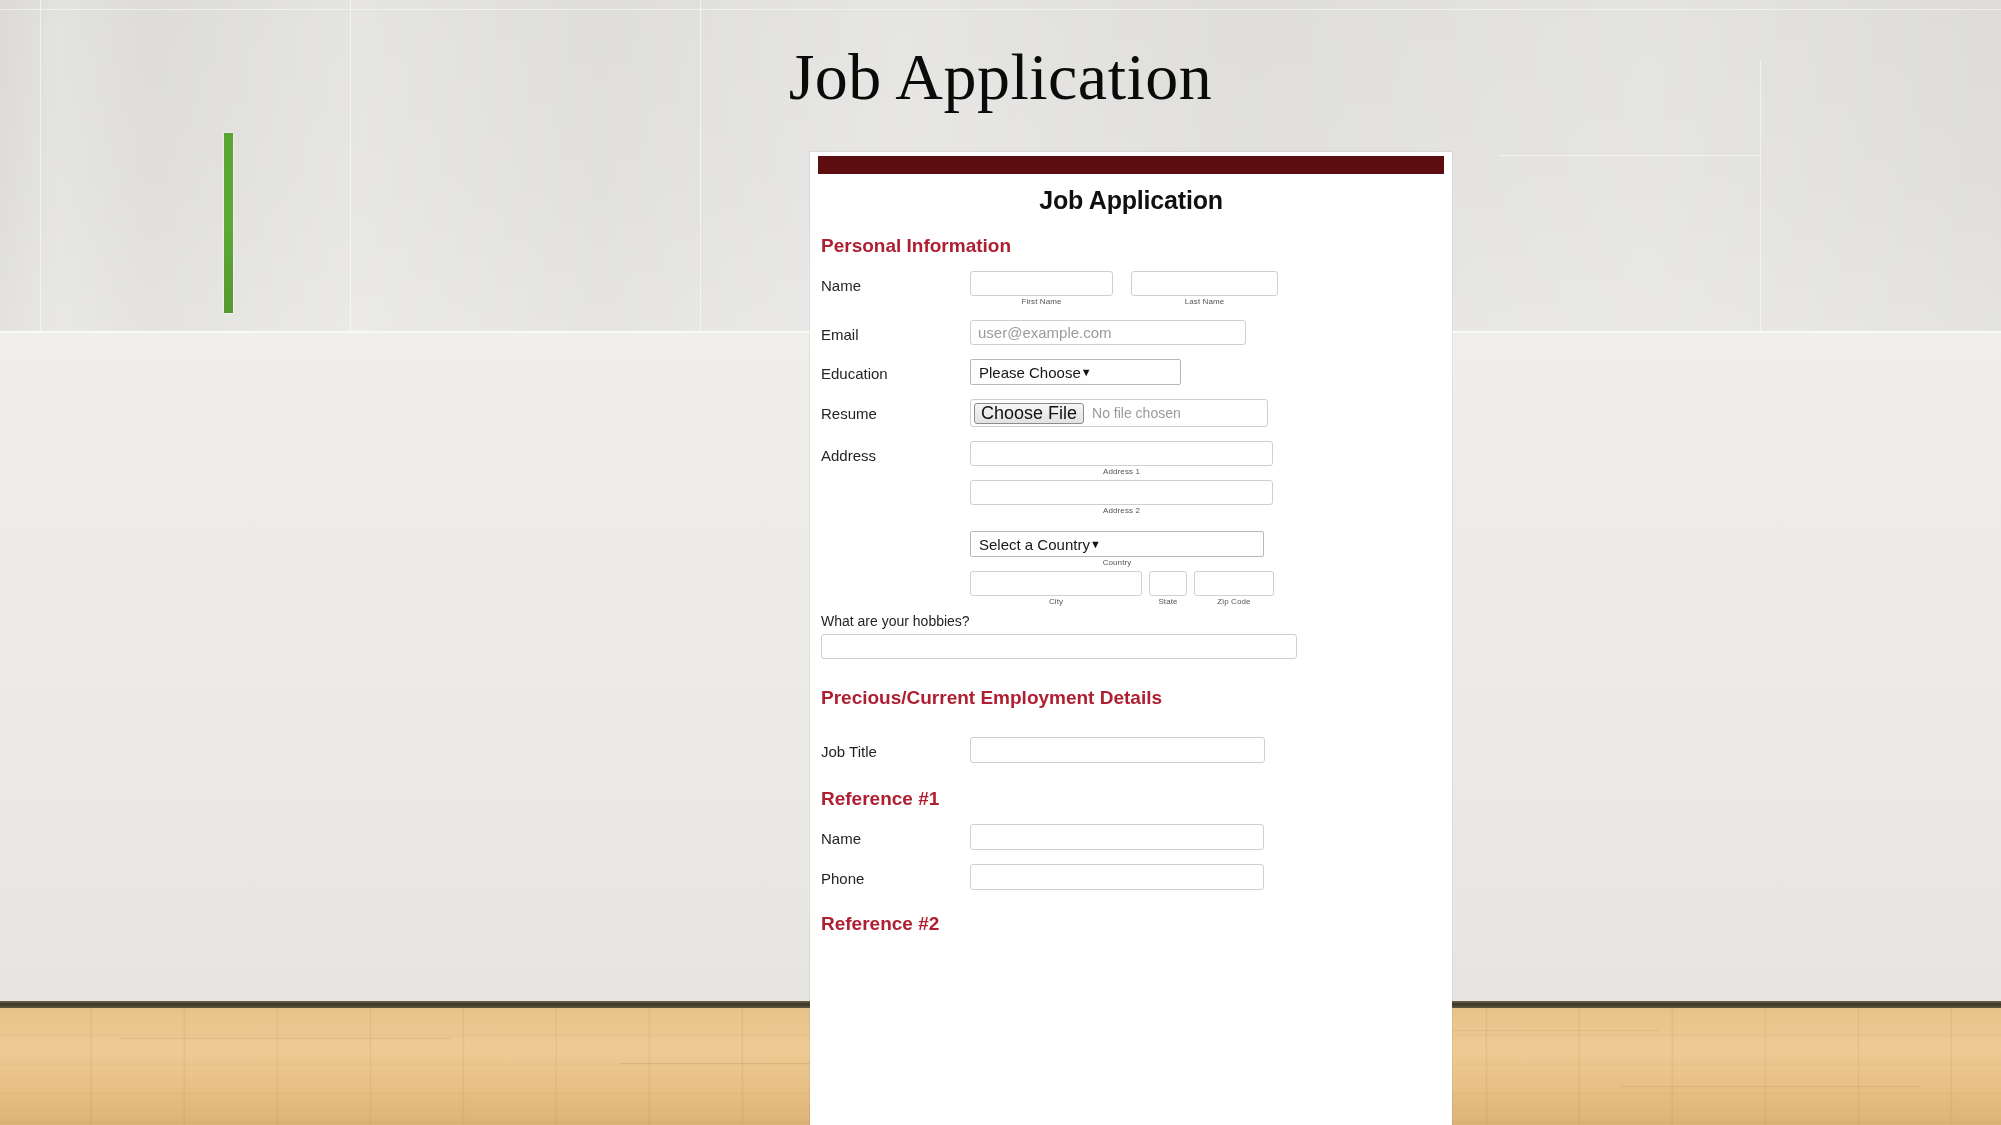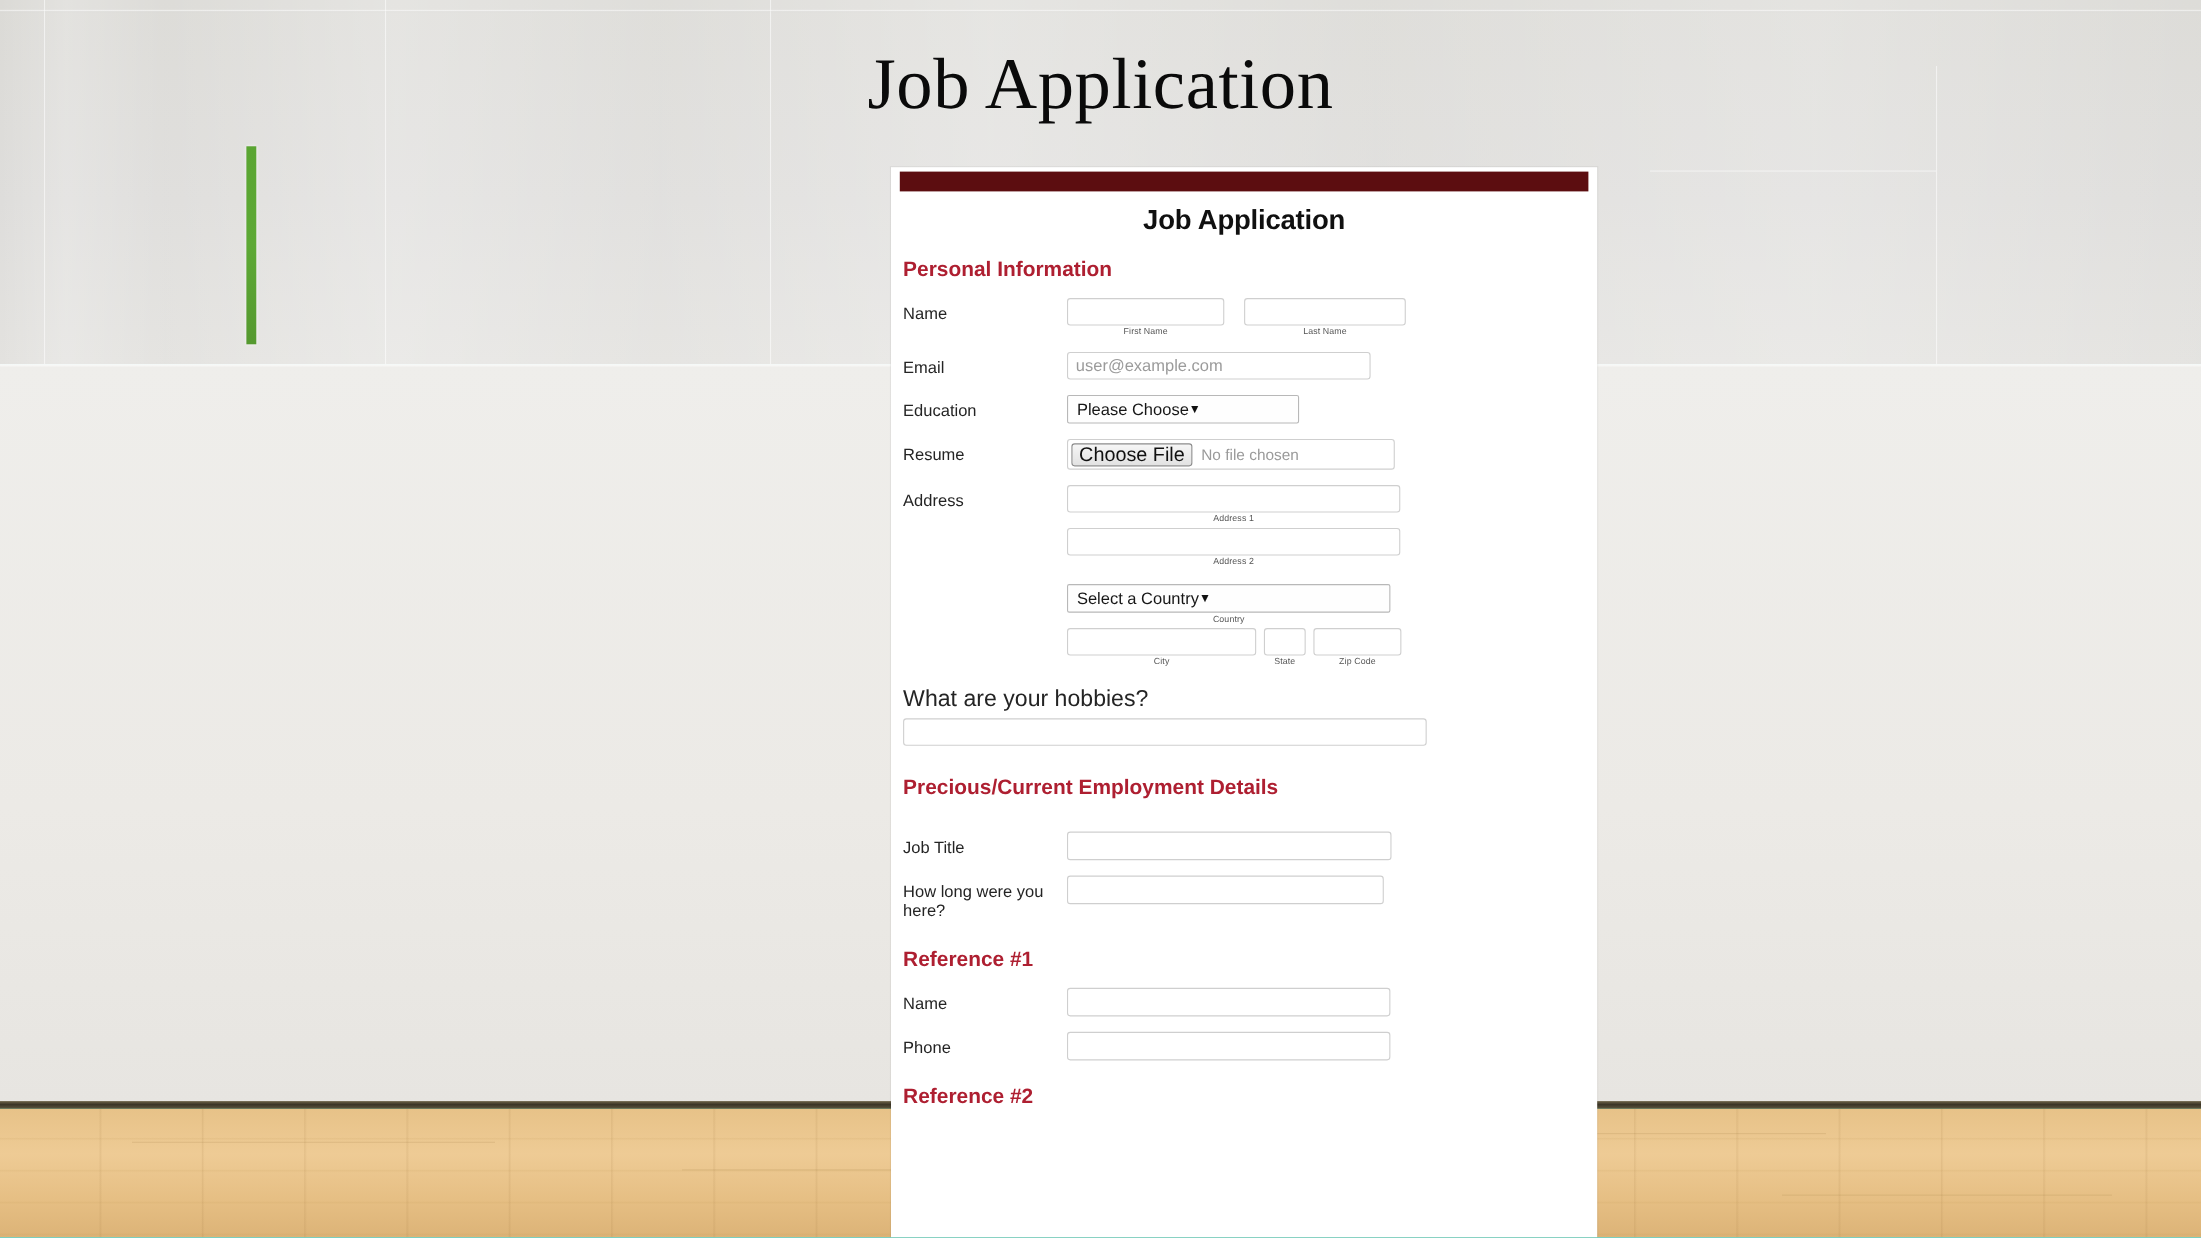"Job Application" .slide { background: #14b8a6 -> #c4b5fd }
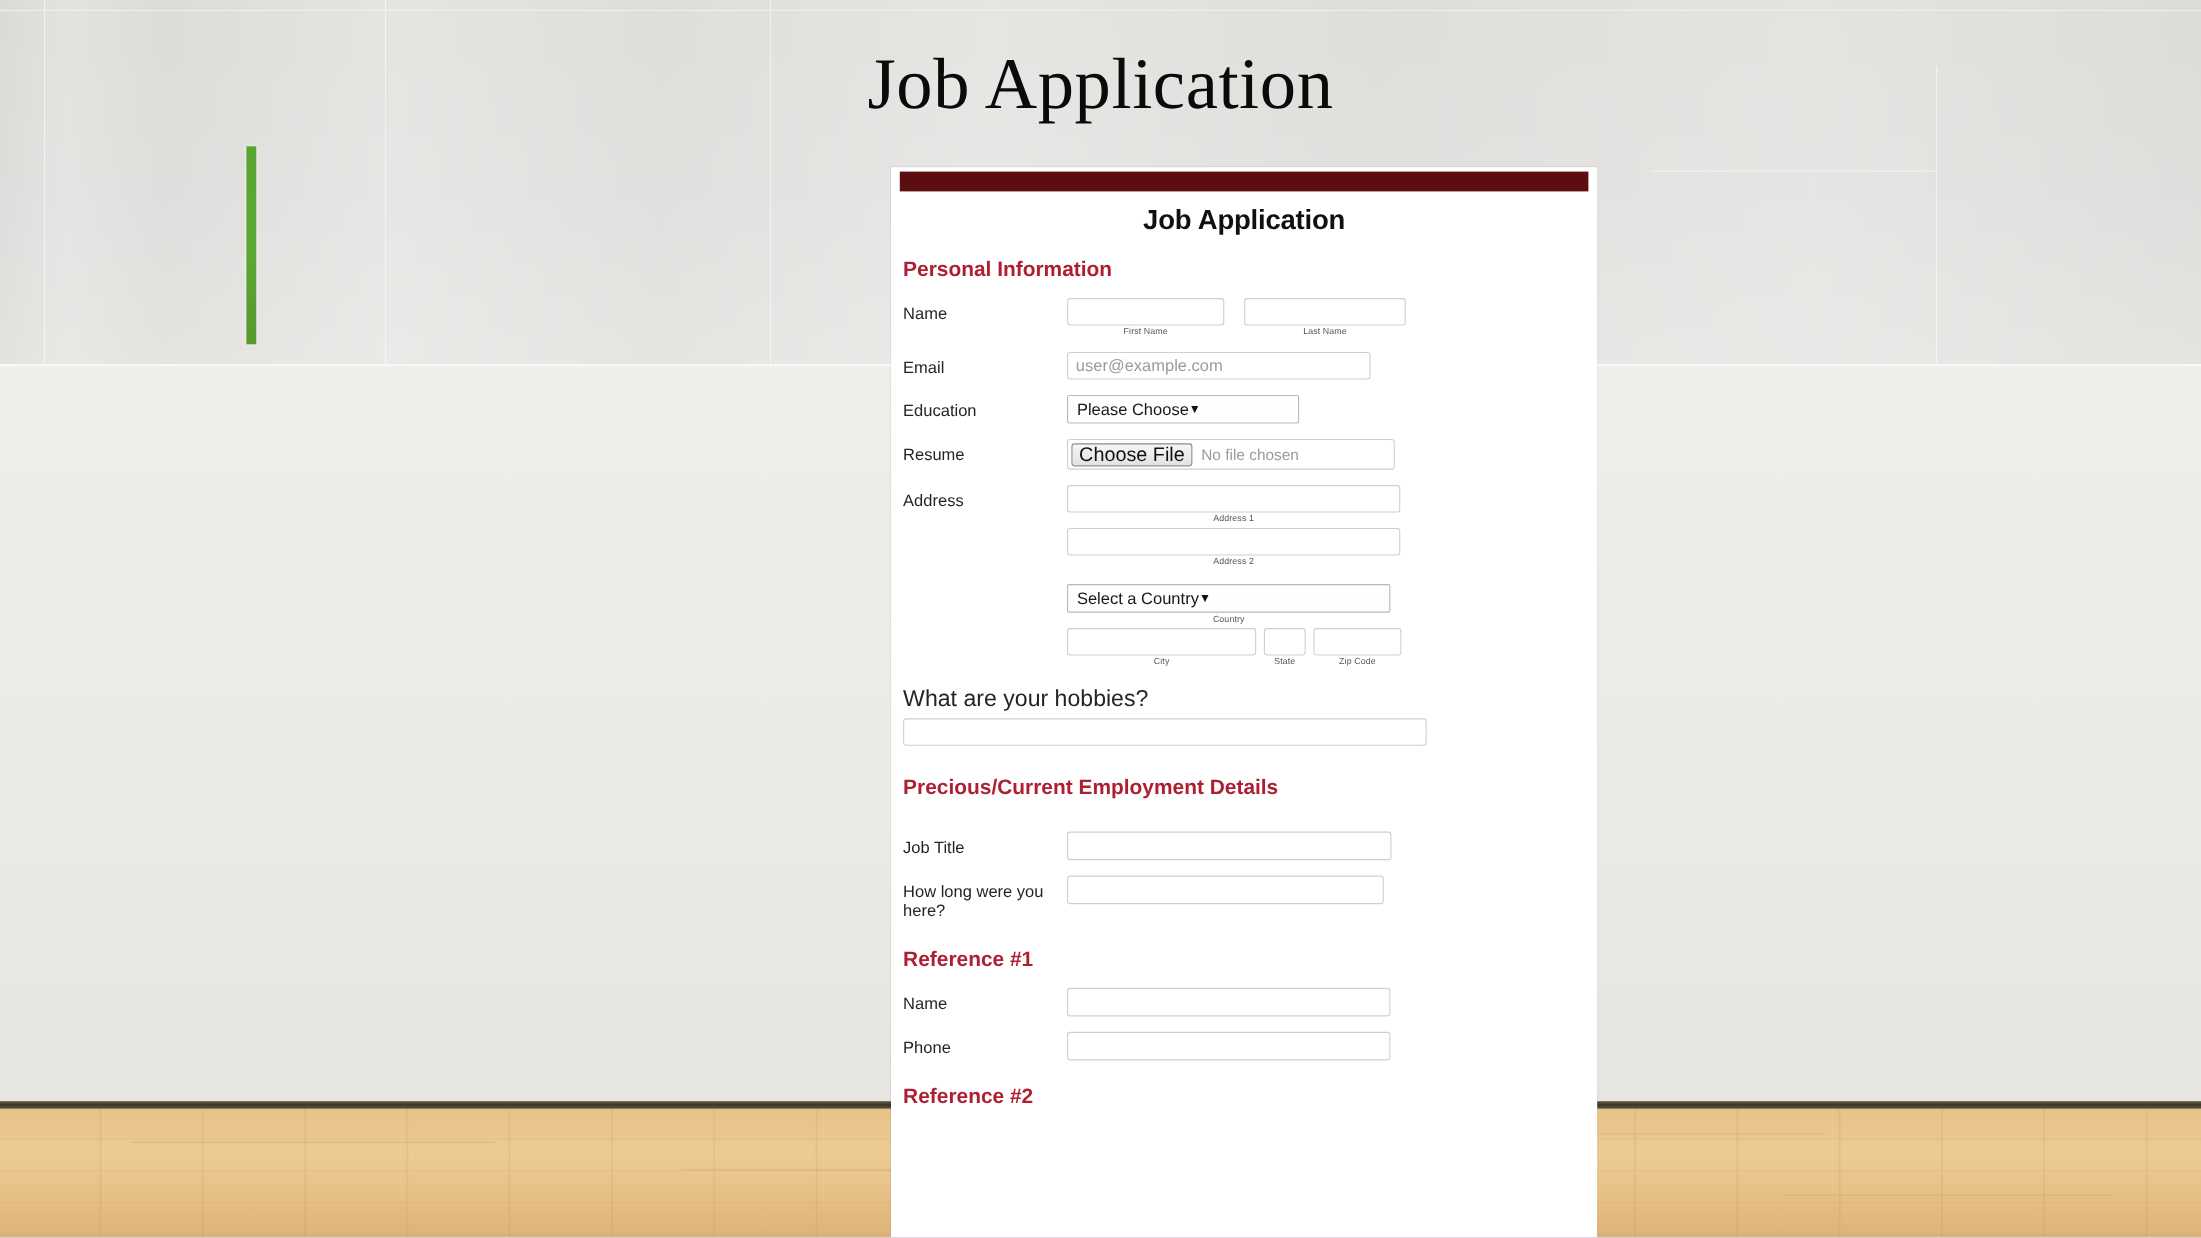"What are your hobbies?" .hobbies-q { font-size: 21px -> 14px; margin-top: 18px -> 7px }
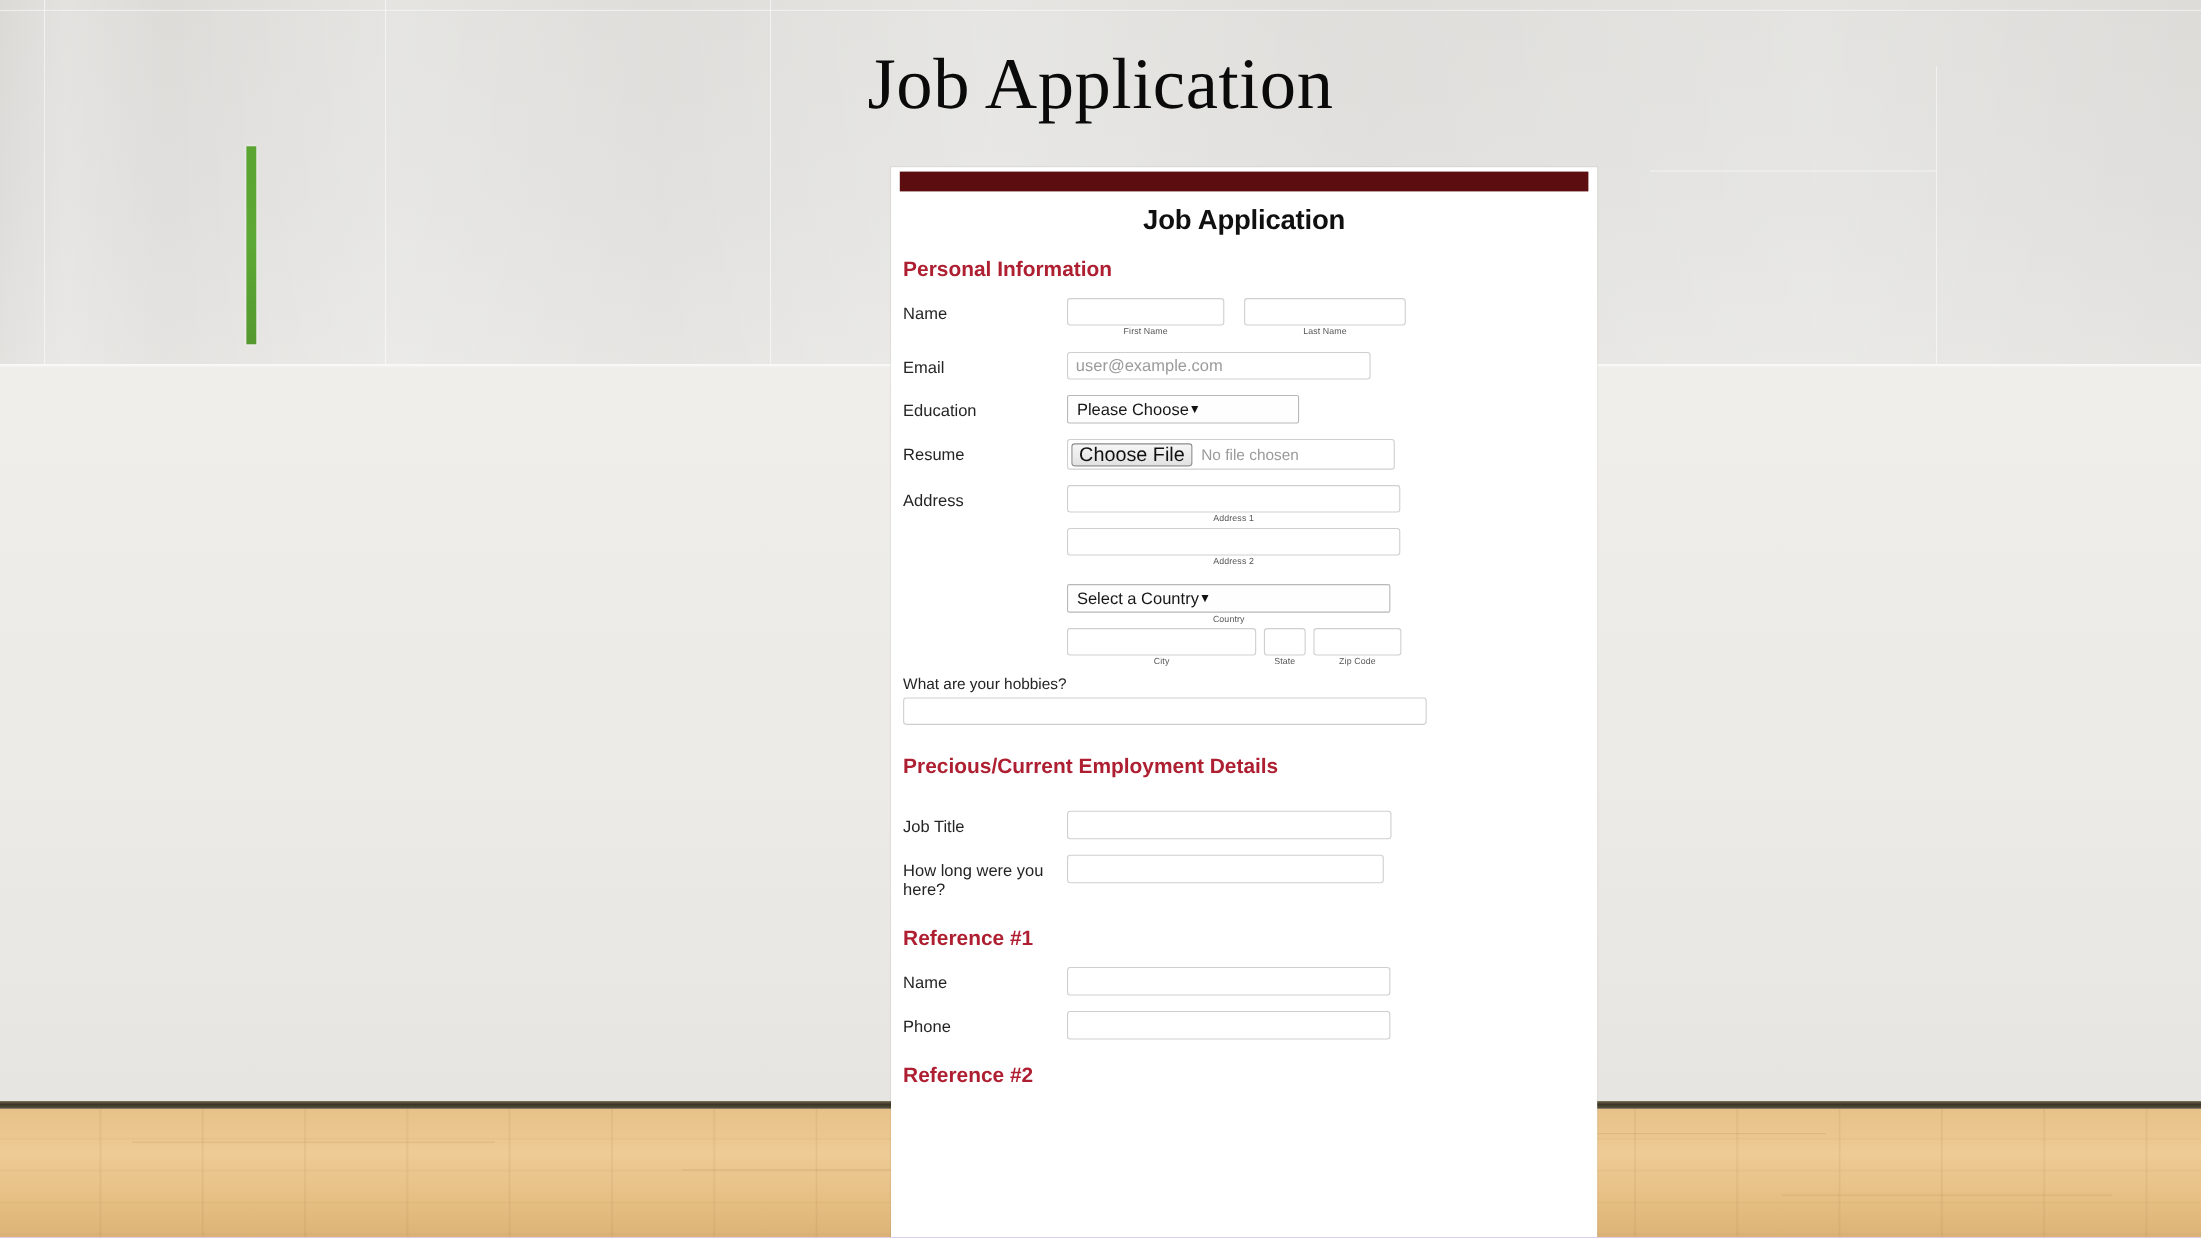"How long were you here?" div.row { html: <div> <div>How long were you here?</div> <div> <div></div> </div> </div> -> none }
